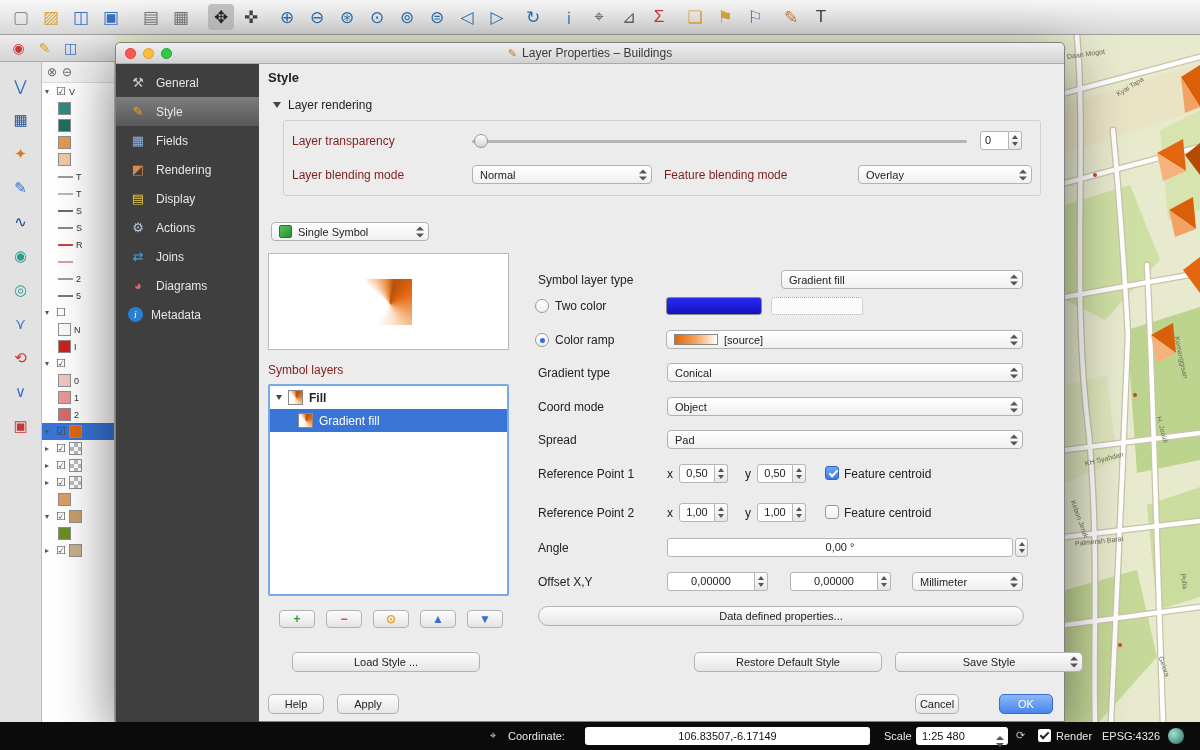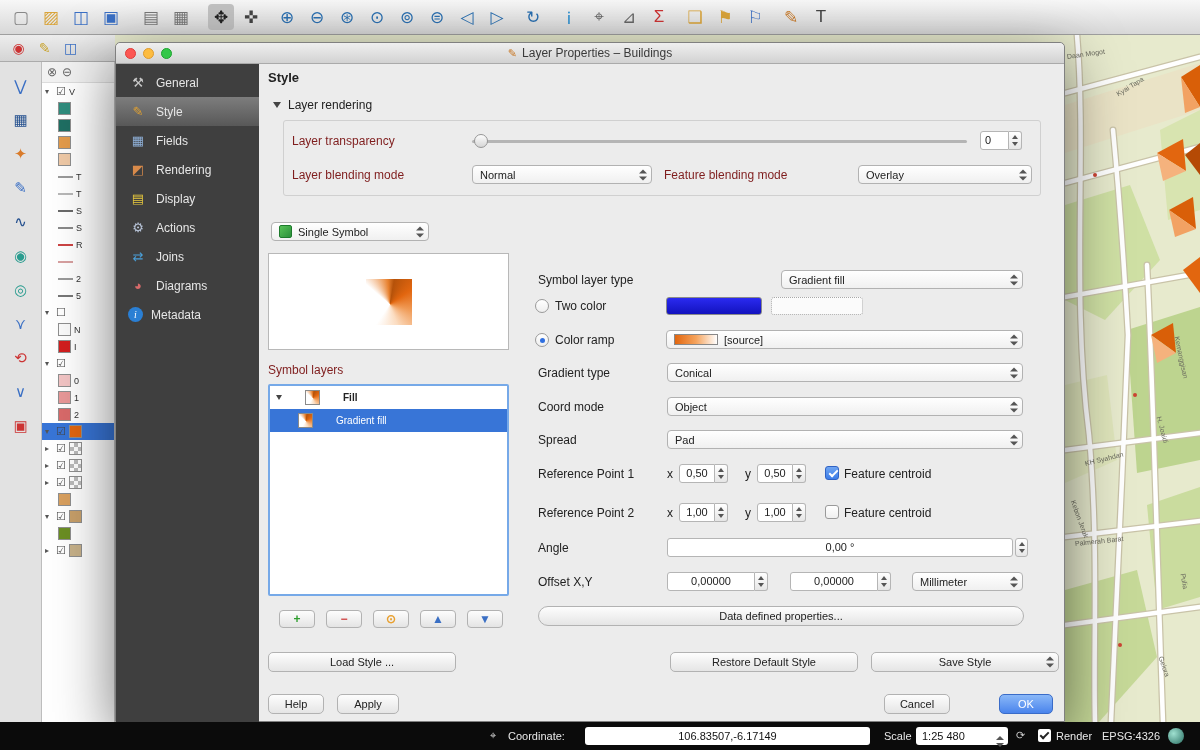"Fill" .tree-row { font-size: 10px -> 12px; gap: 23px -> 6px }
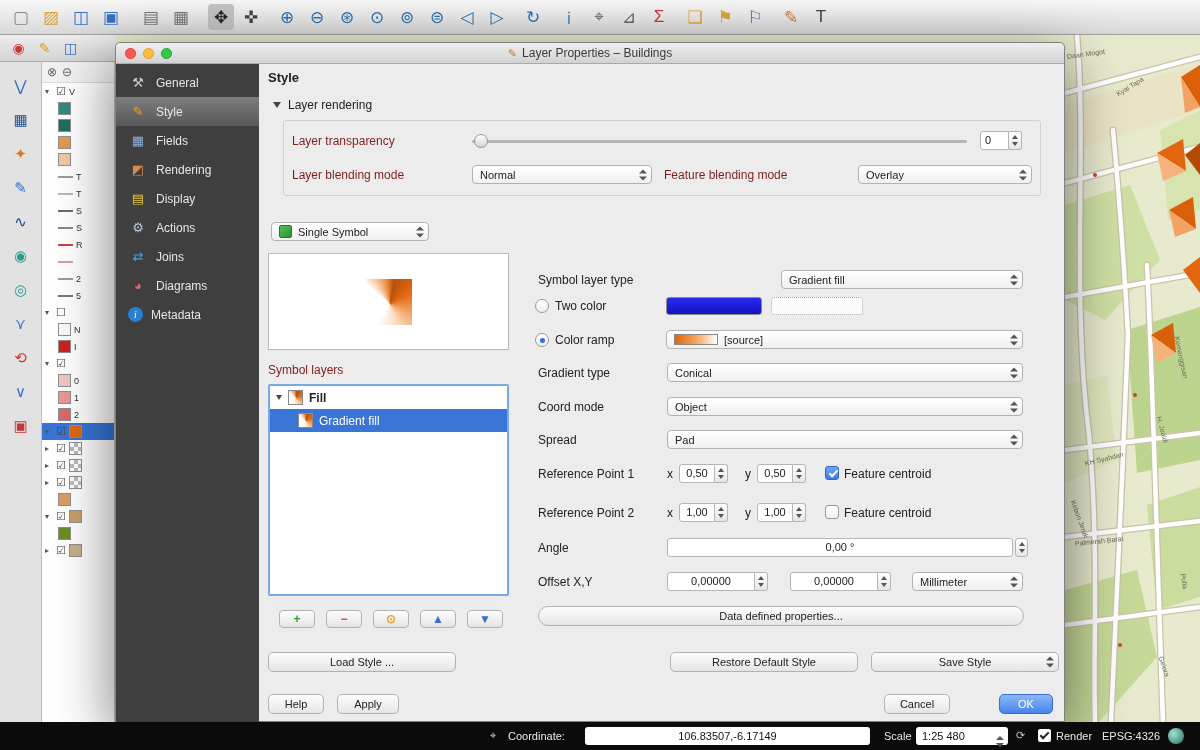"Load Style ..." .style-btn { margin-left: none -> 24px }
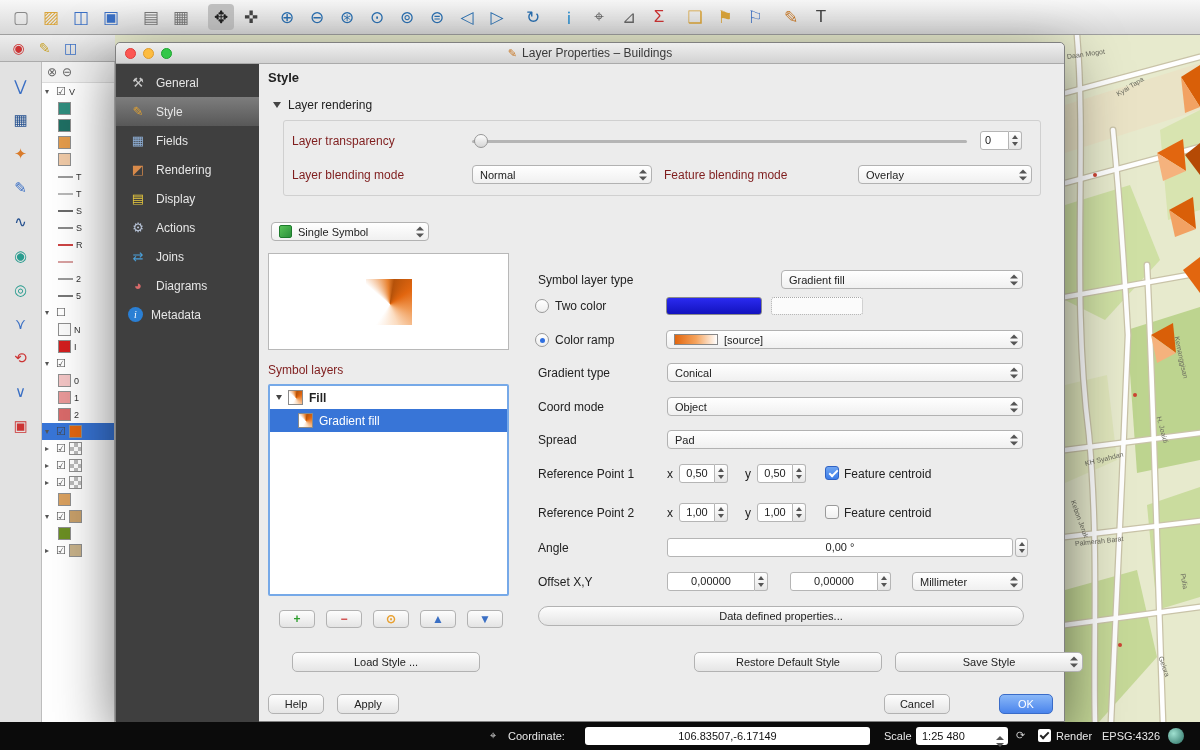"Cancel" div.footer-btn { left: 625px -> 656px; width: 66px -> 44px }
